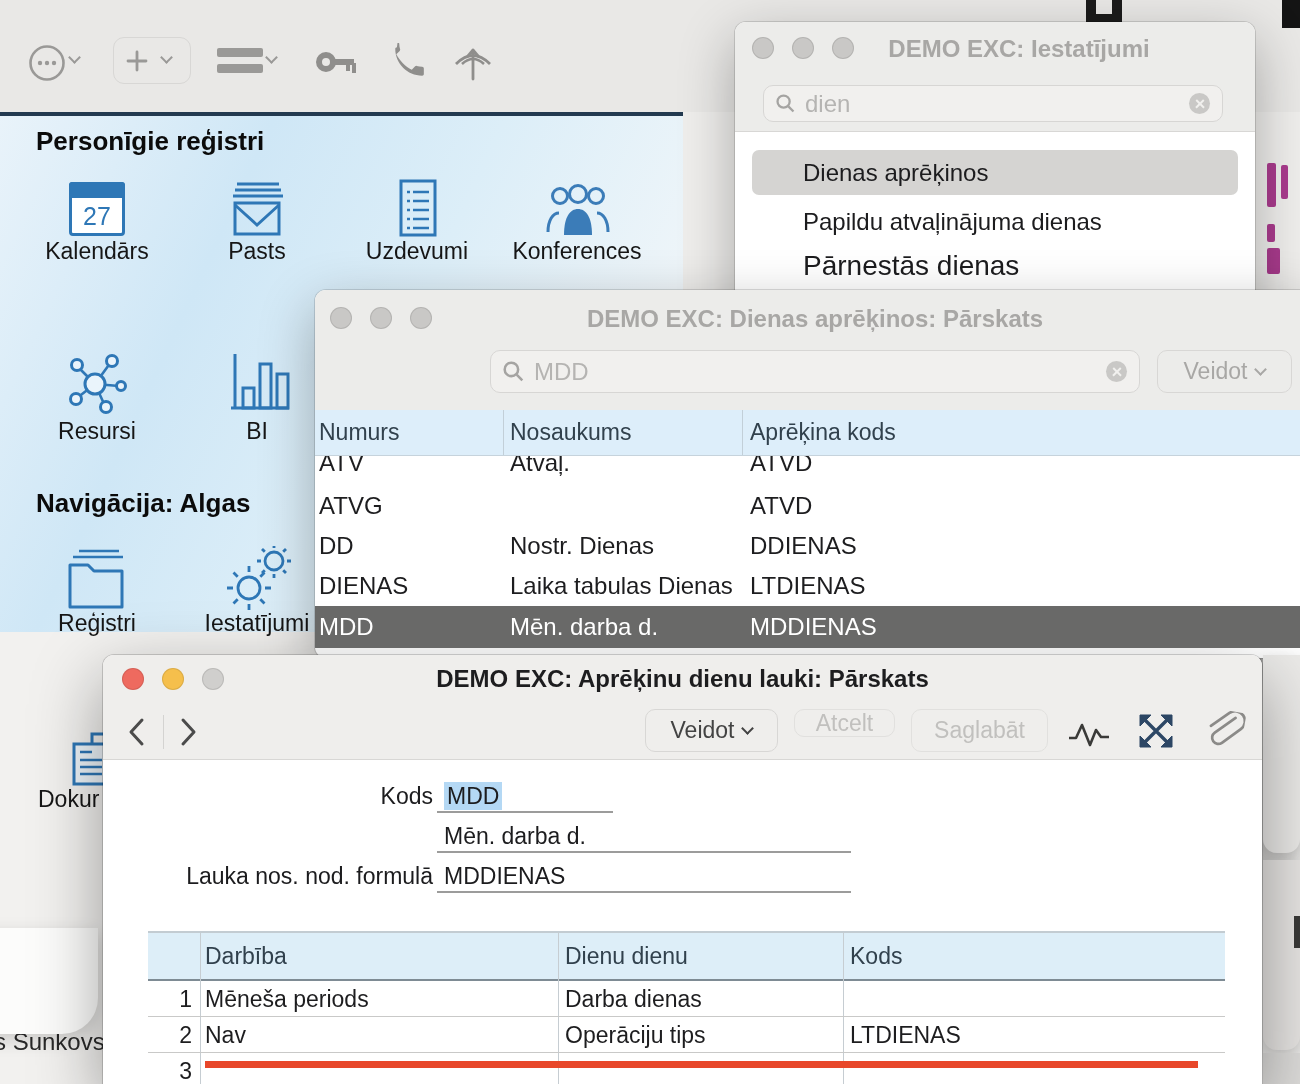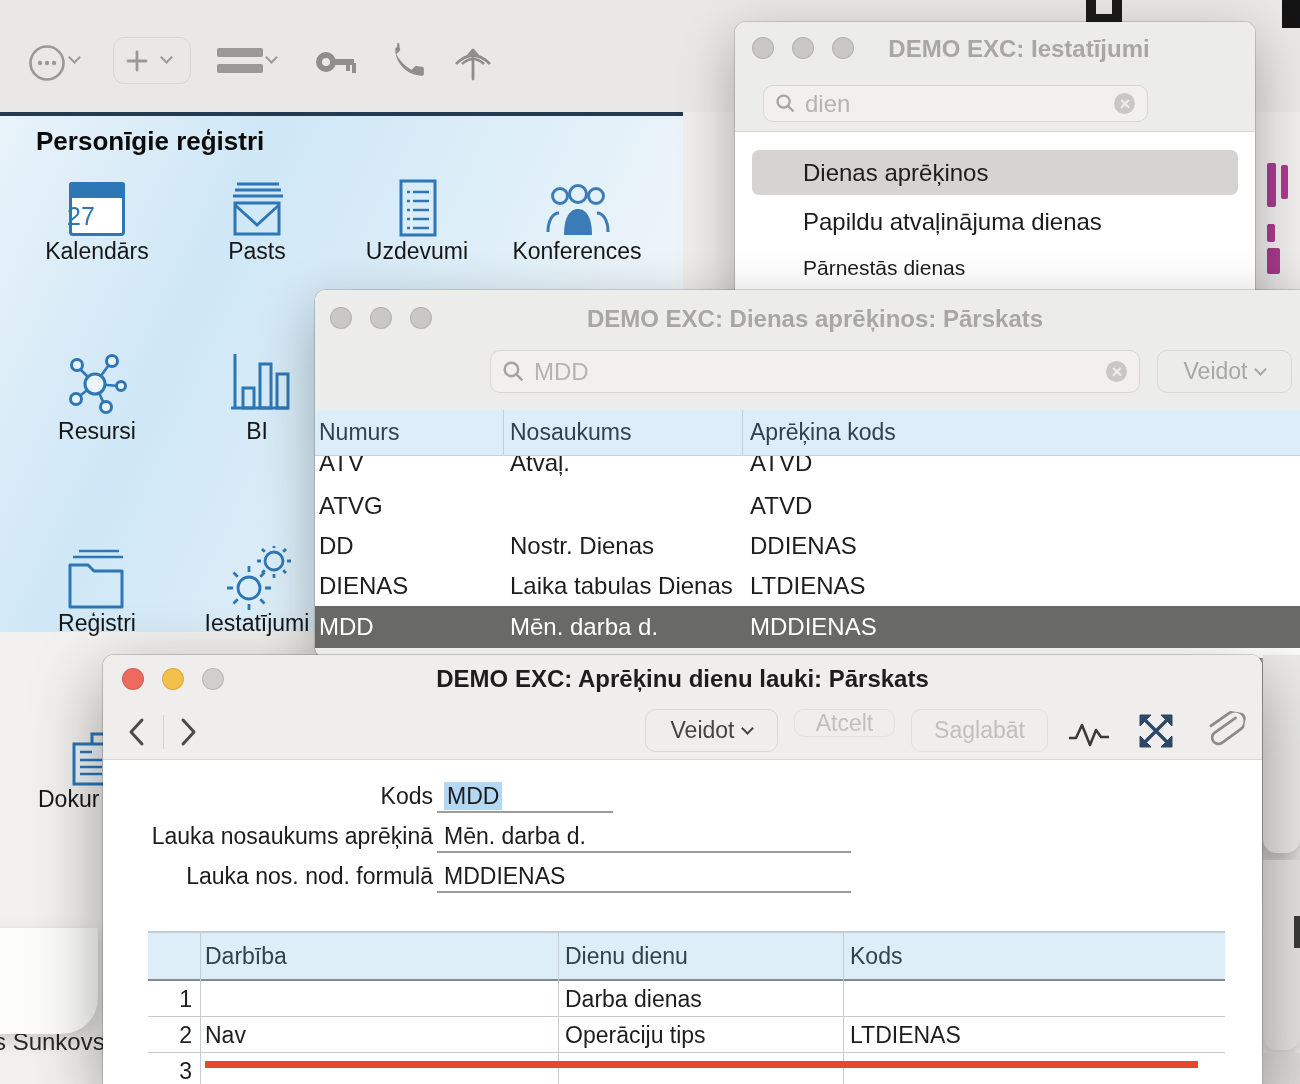"dien" div.search { width: 385px -> 460px }
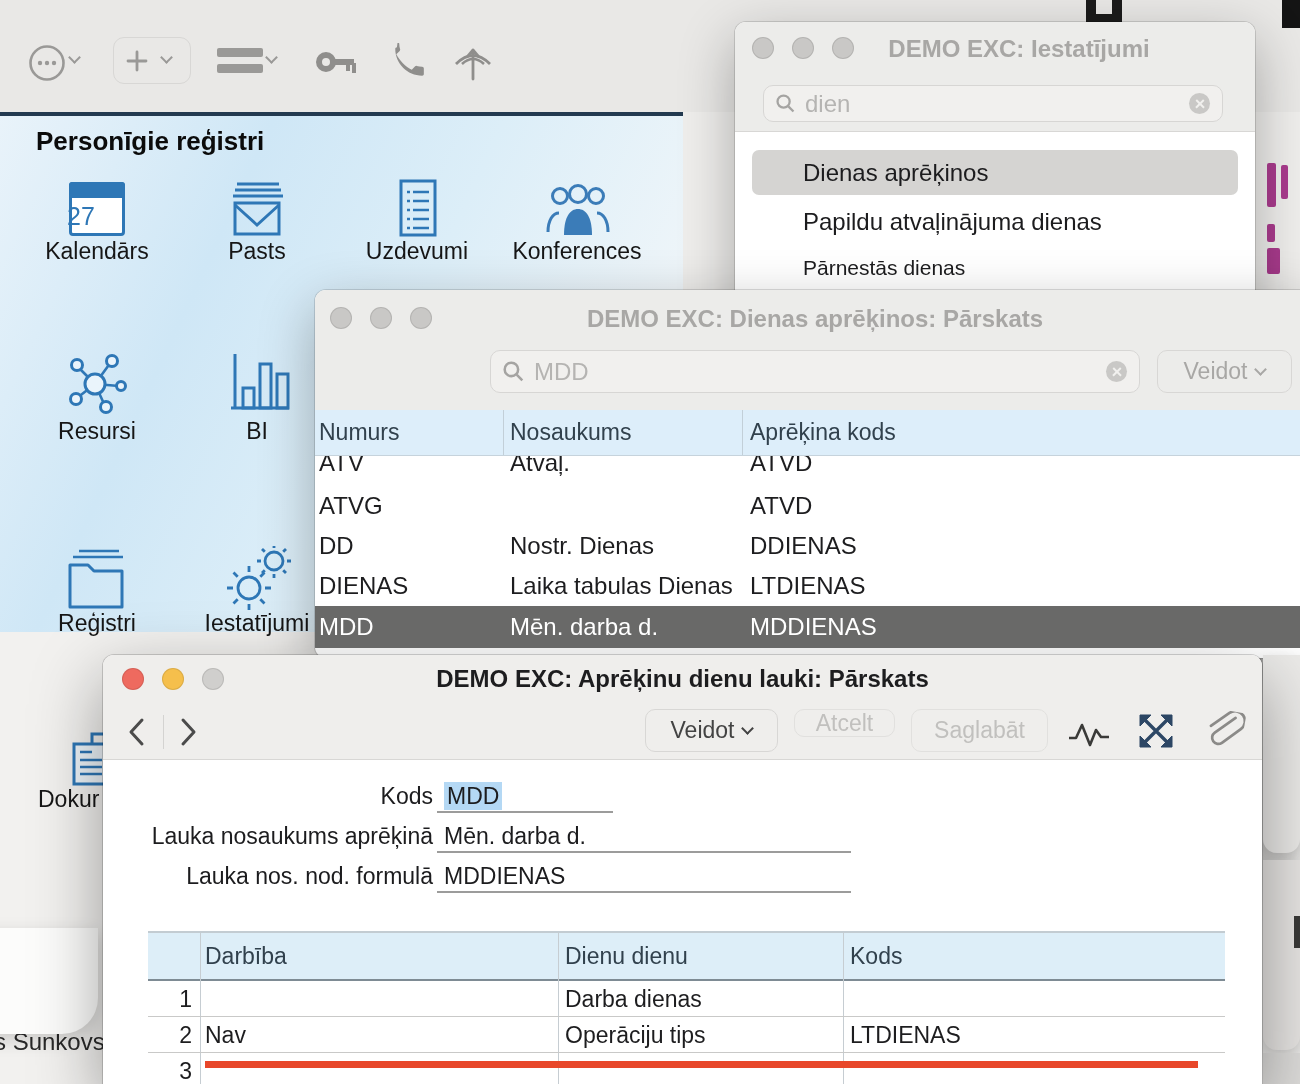"27" div.abs { text-align: none -> center }
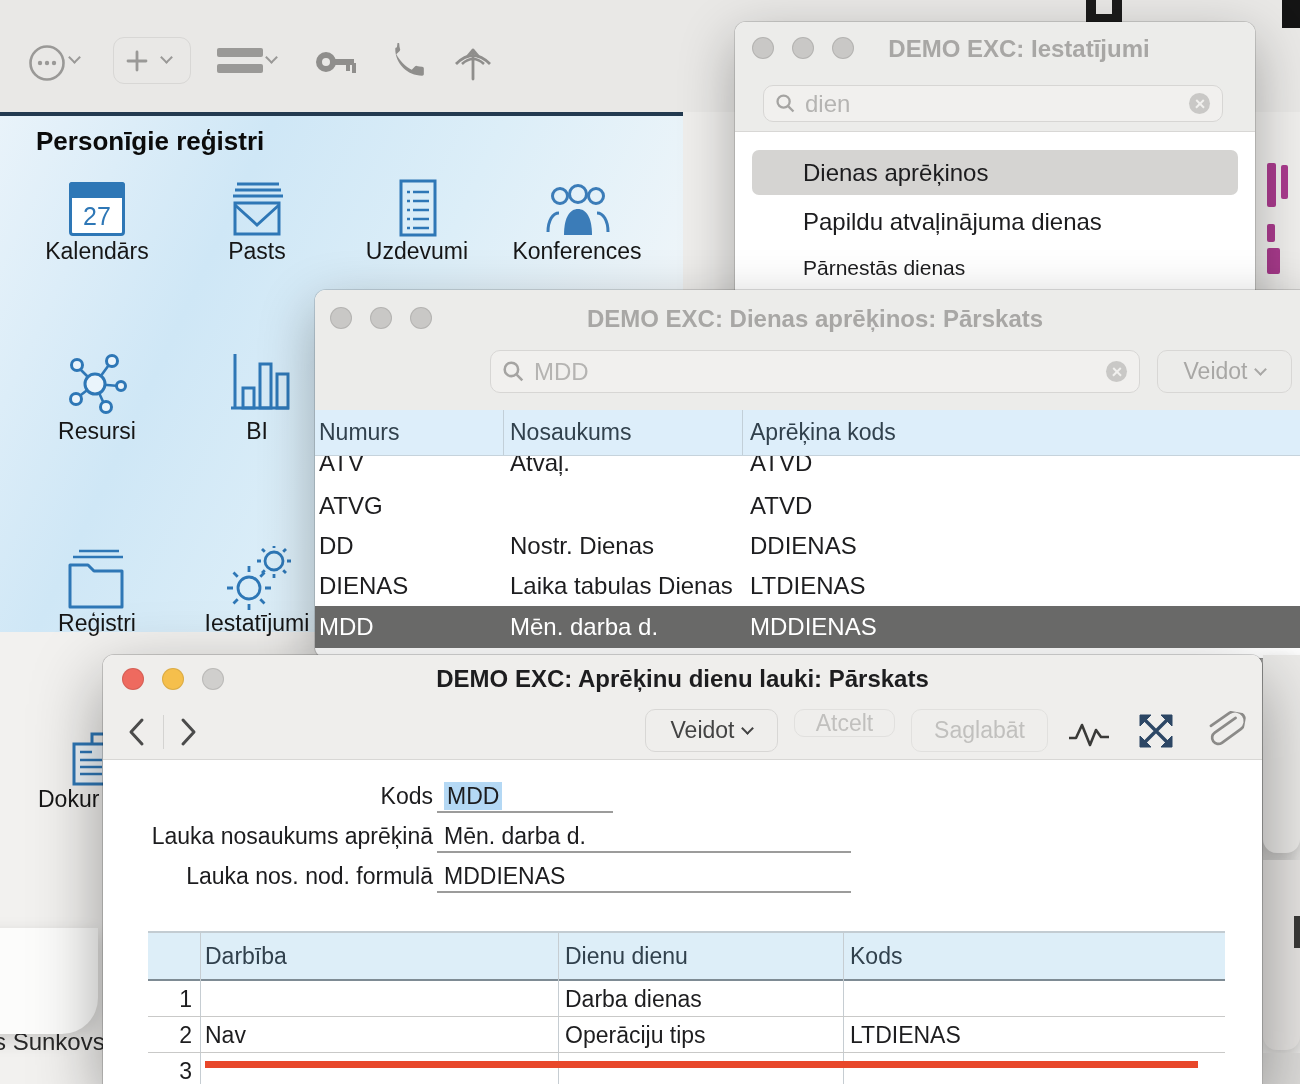"Pārnestās dienas" div.t { font-size: 21px -> 28px; top: 234px -> 228px }
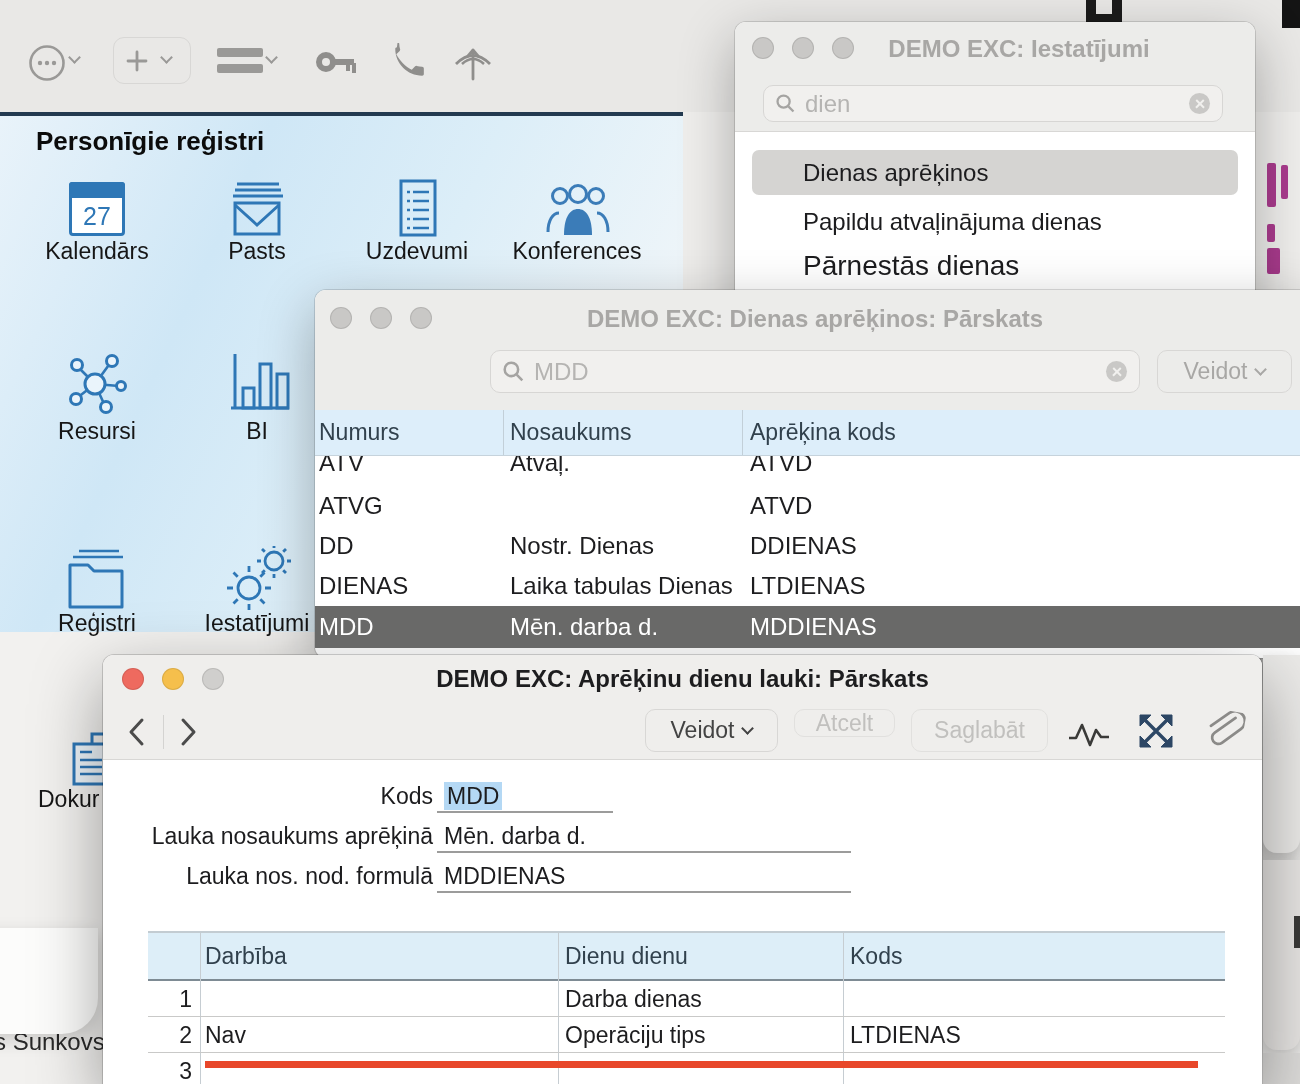"Navigācija: Algas" div.navheading { html: none -> <div>Navigācija: Algas</div> }
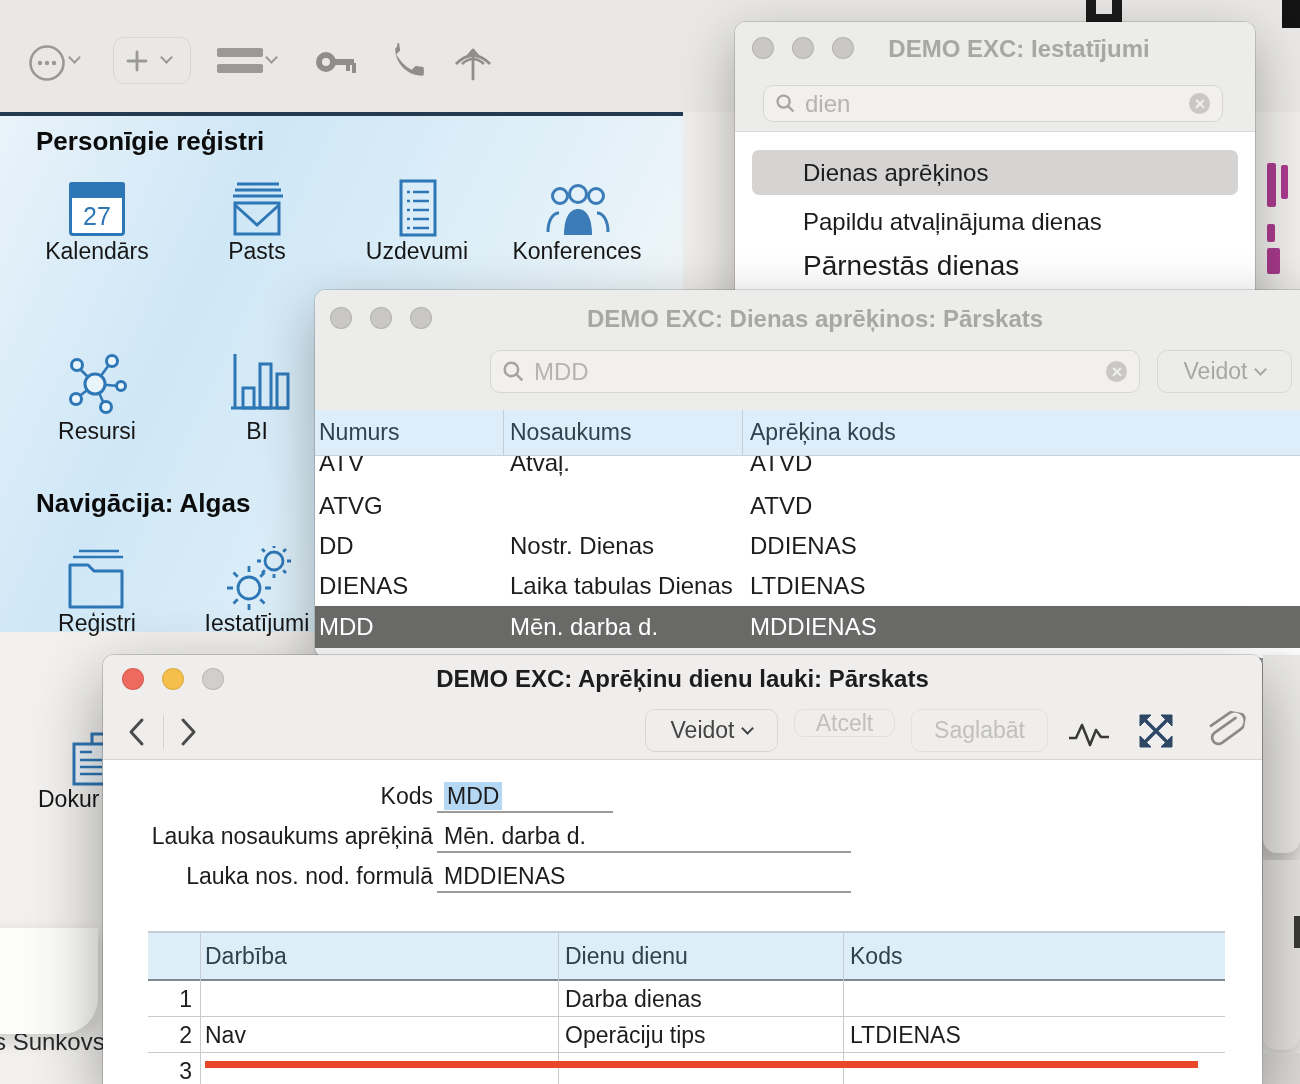"Lauka nosaukums aprēķinā" div.flabel { html: <div>Lauka nosaukums aprēķinā</div> -> none }
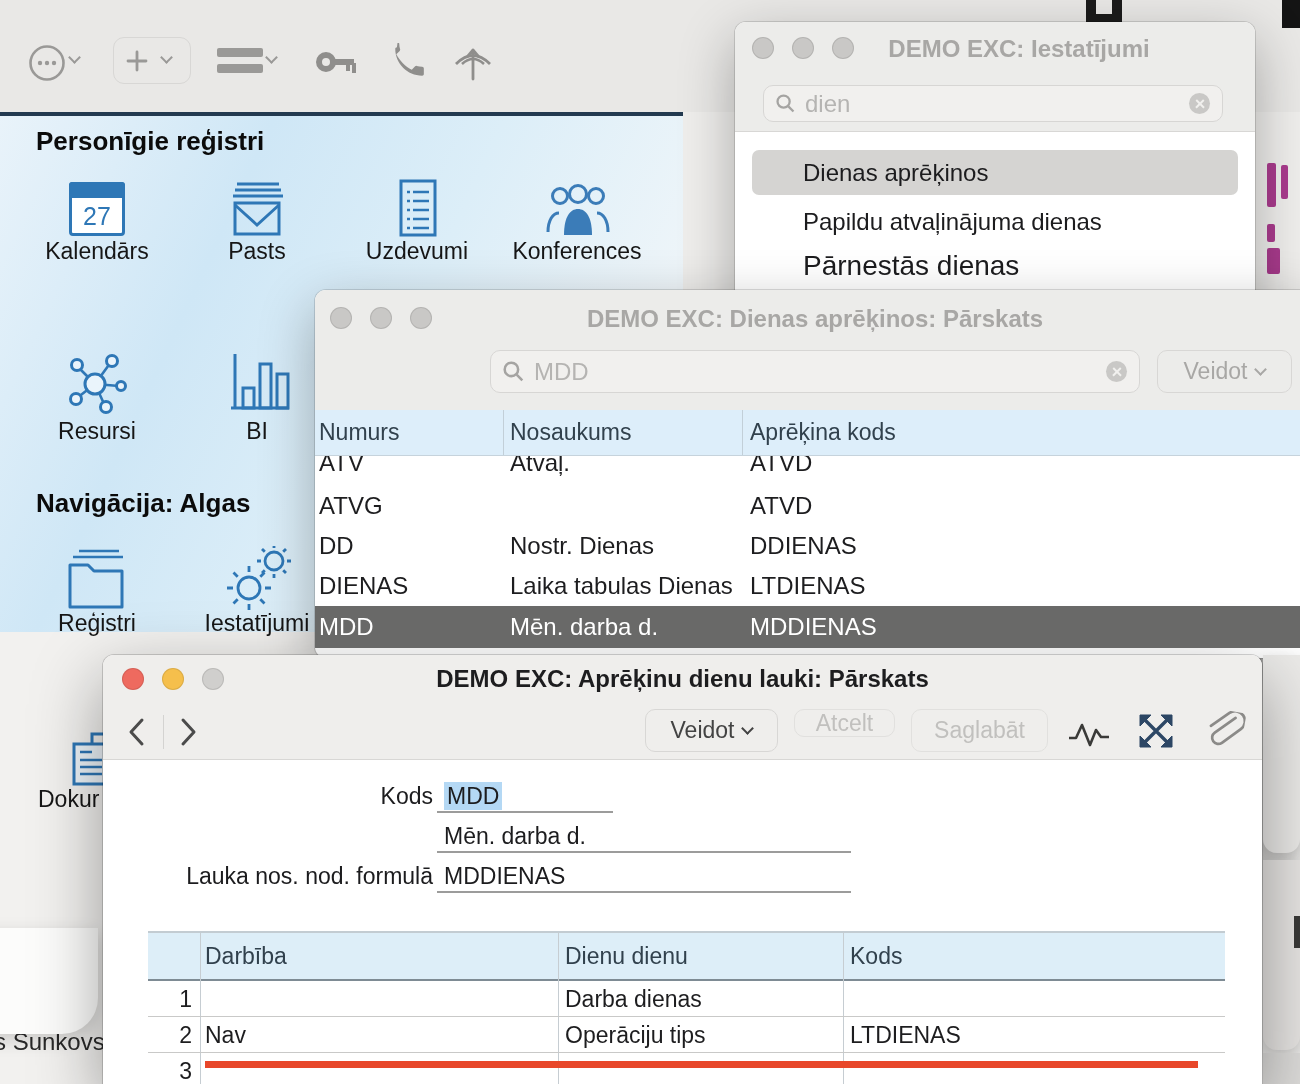"Mēneša periods" span.gc { html: none -> <span>Mēneša periods</span> }
